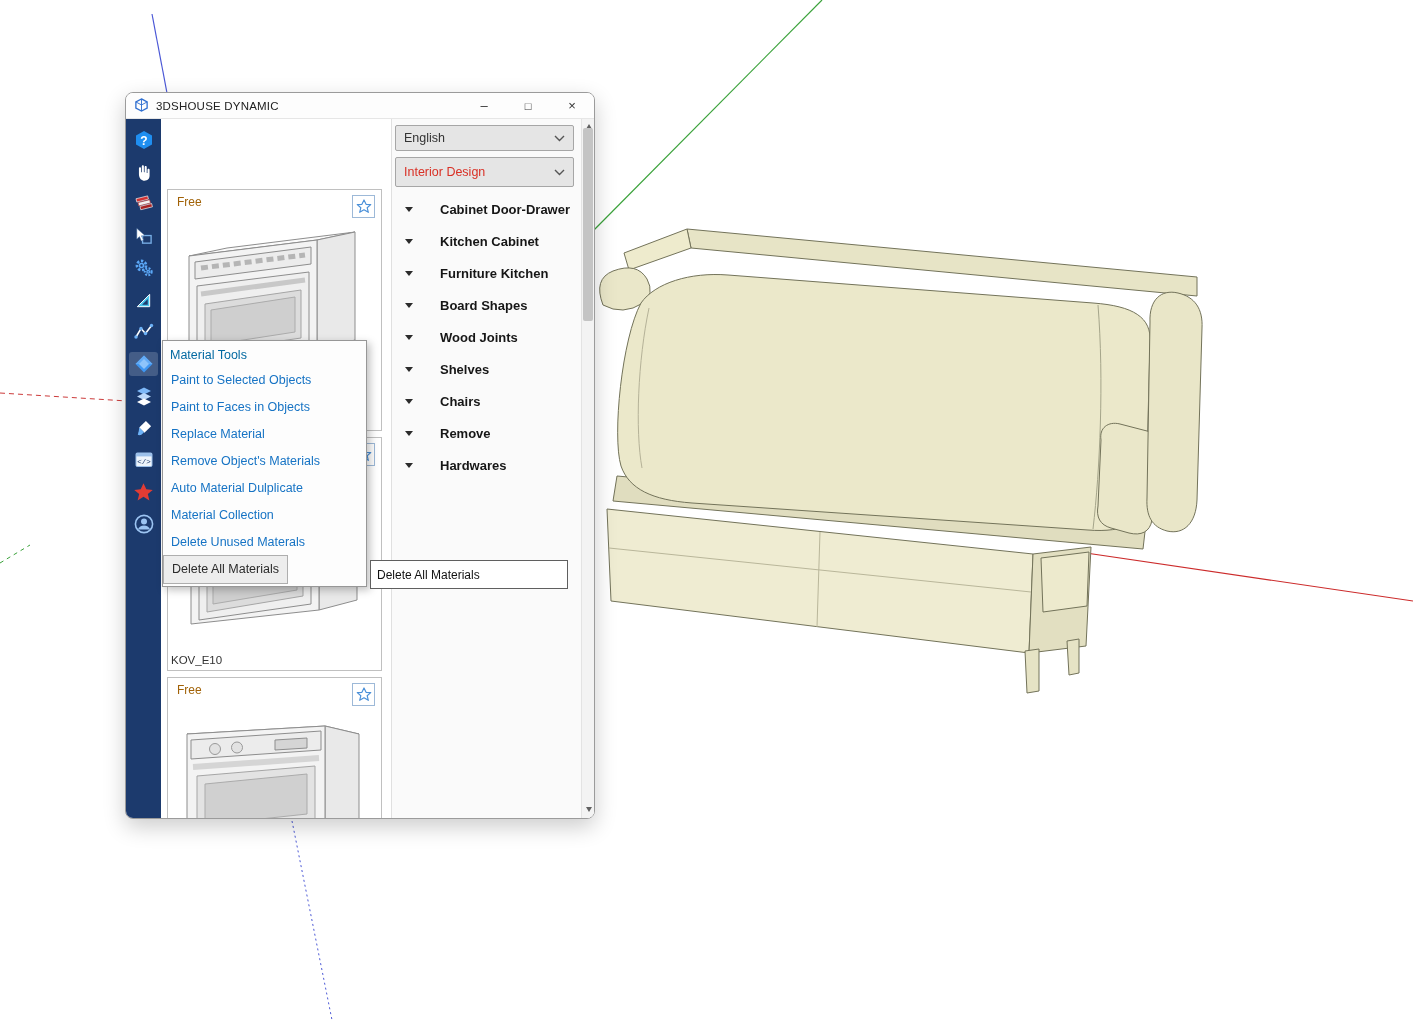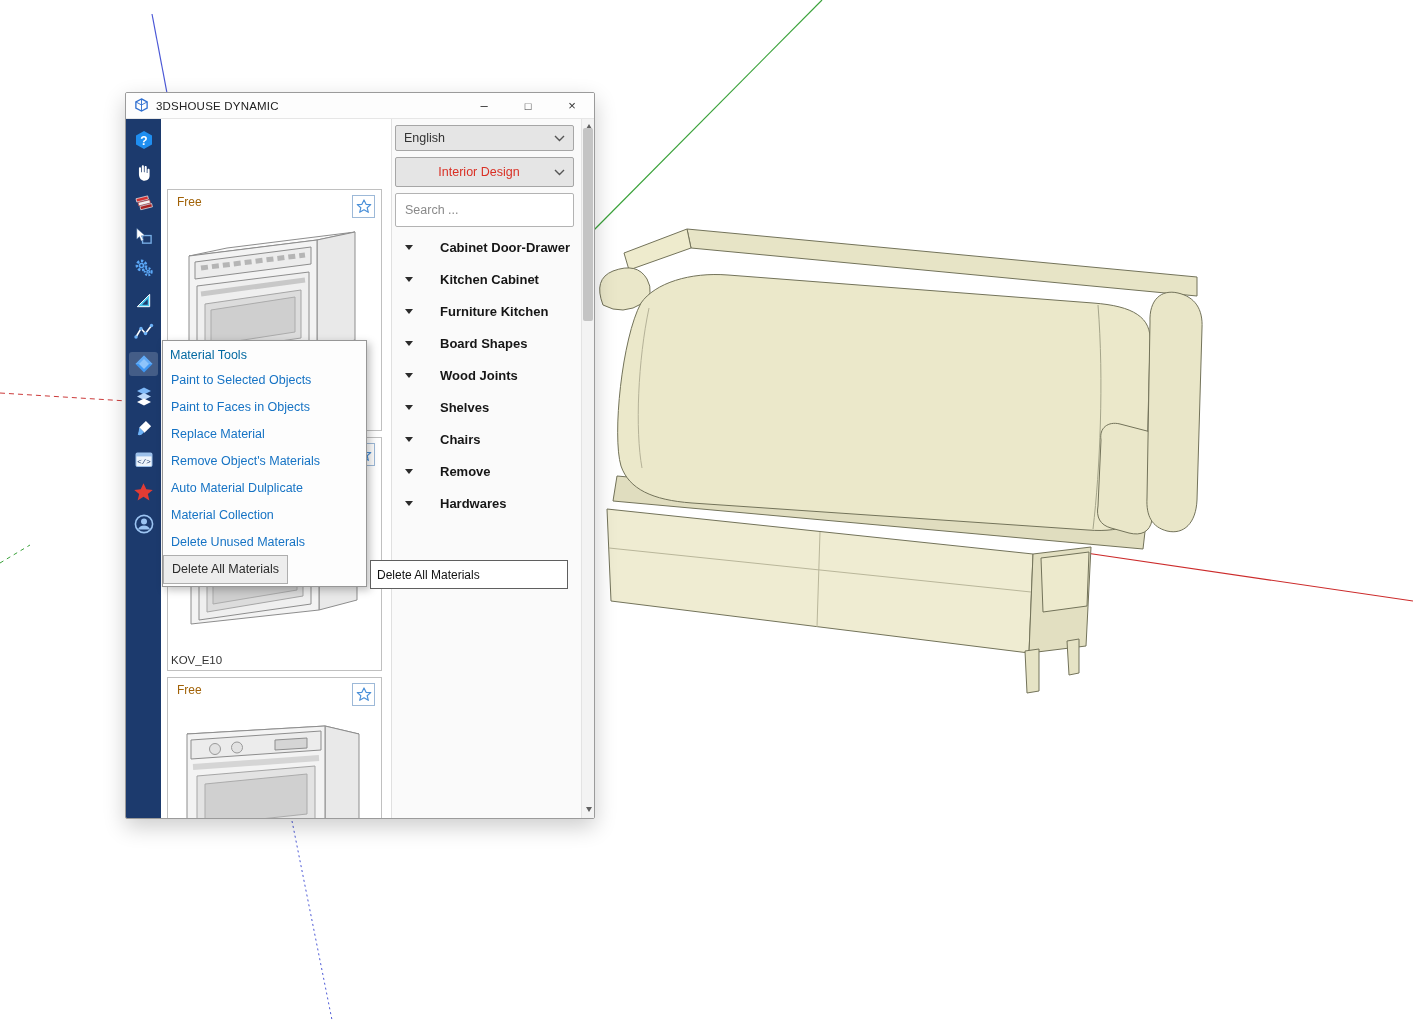"3DSHOUSE DYNAMIC" .pwin { border-radius: 2px -> 8px }
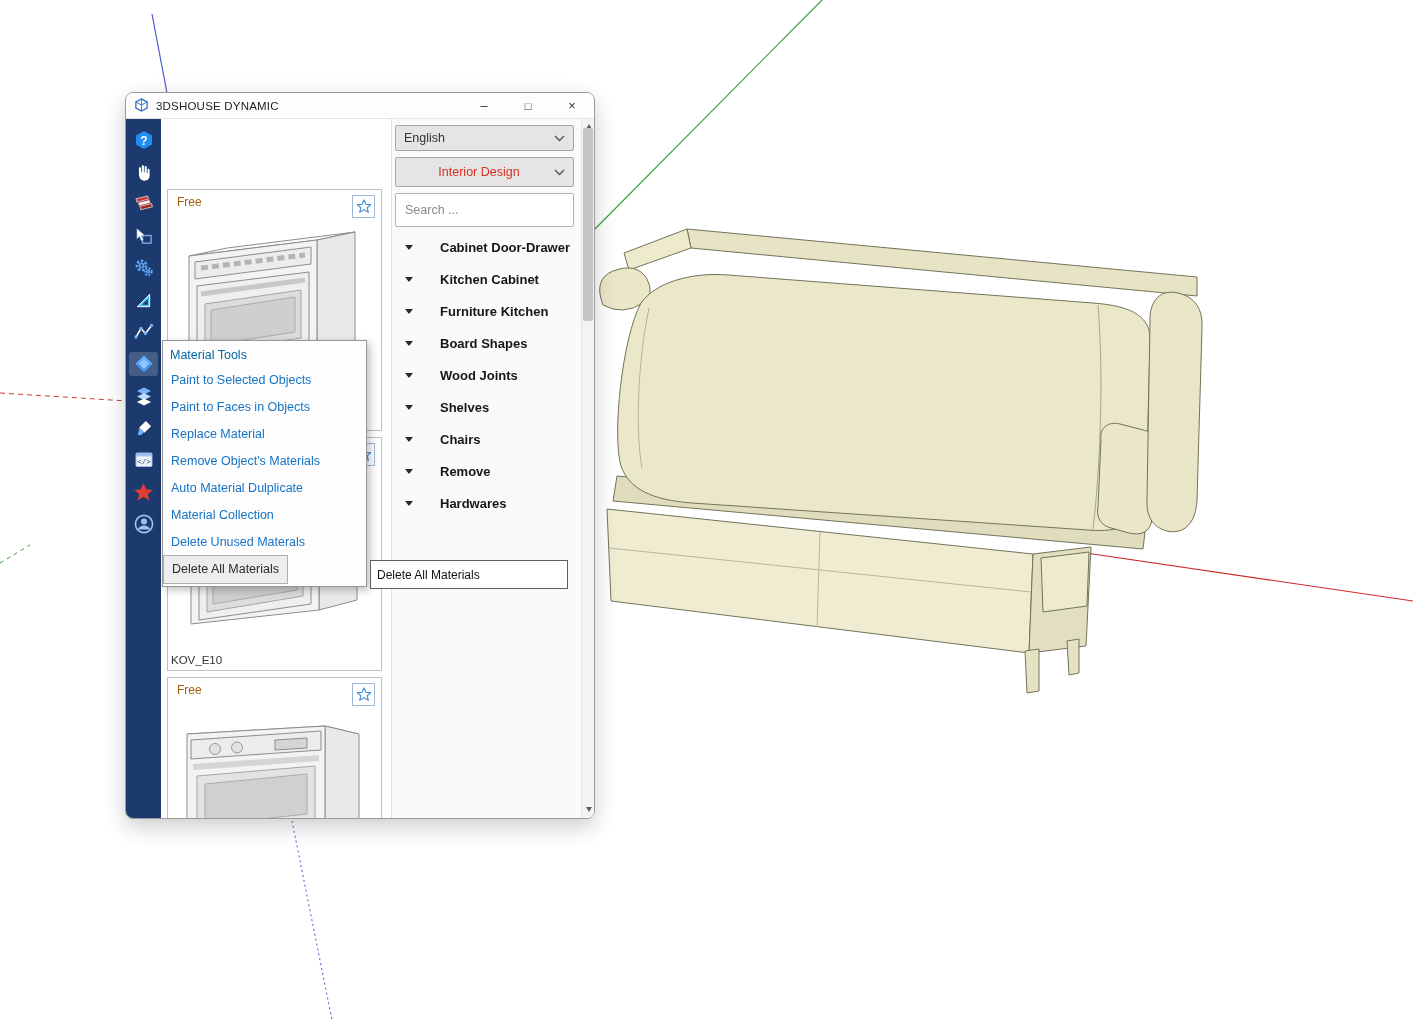"Interior Design" .selbox.cat .sel-label { text-align: center -> none }
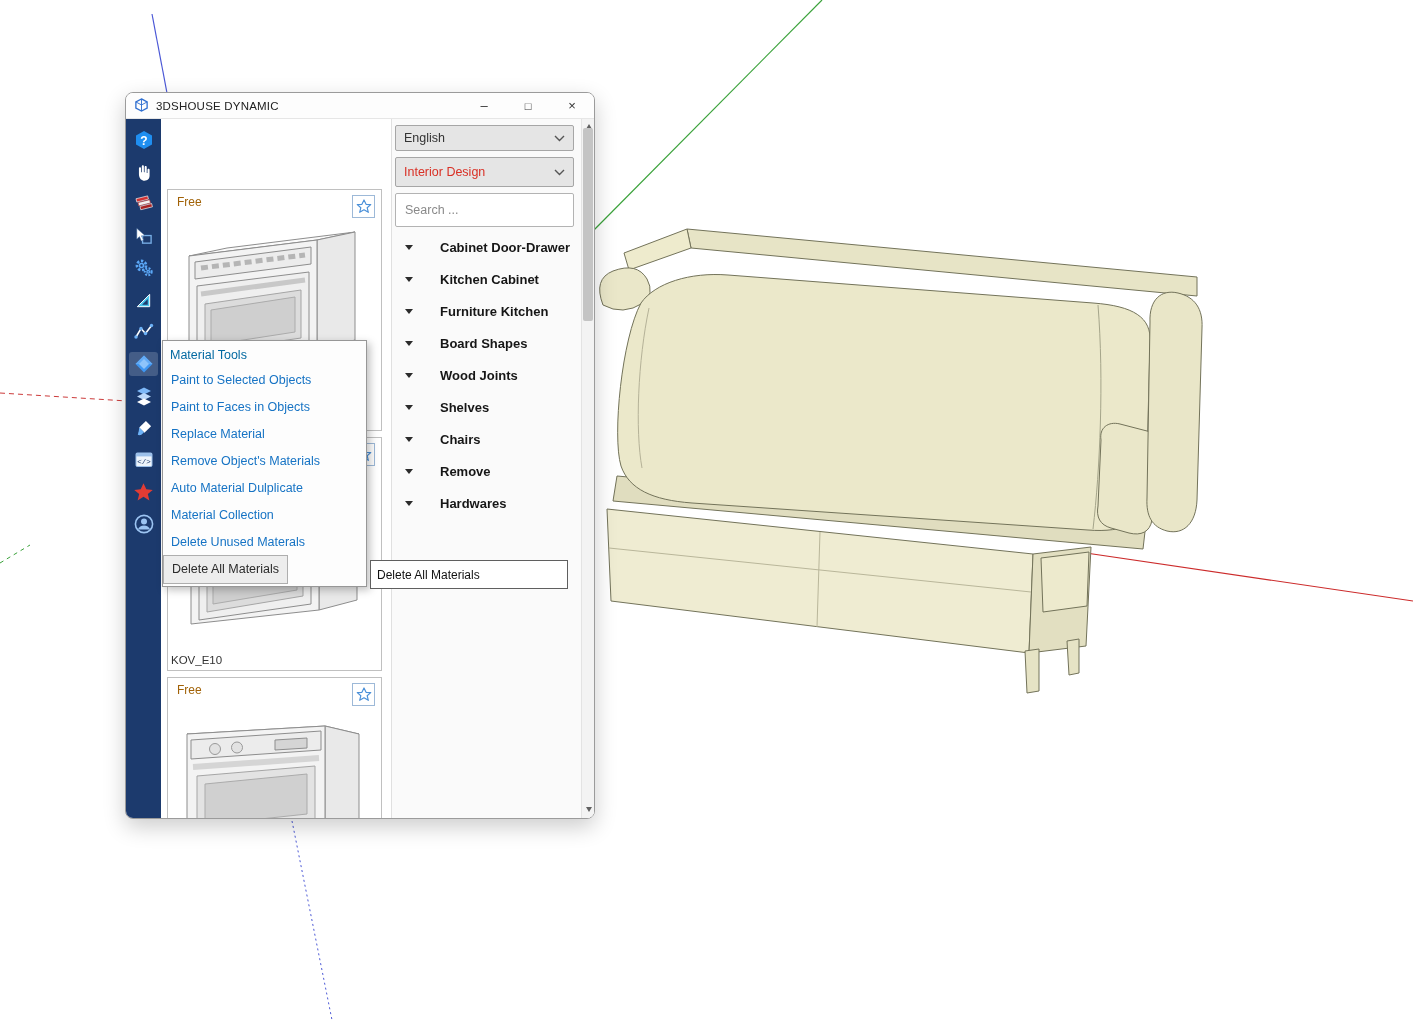"Search ..." input.searchbox { html: <input> -> none }
